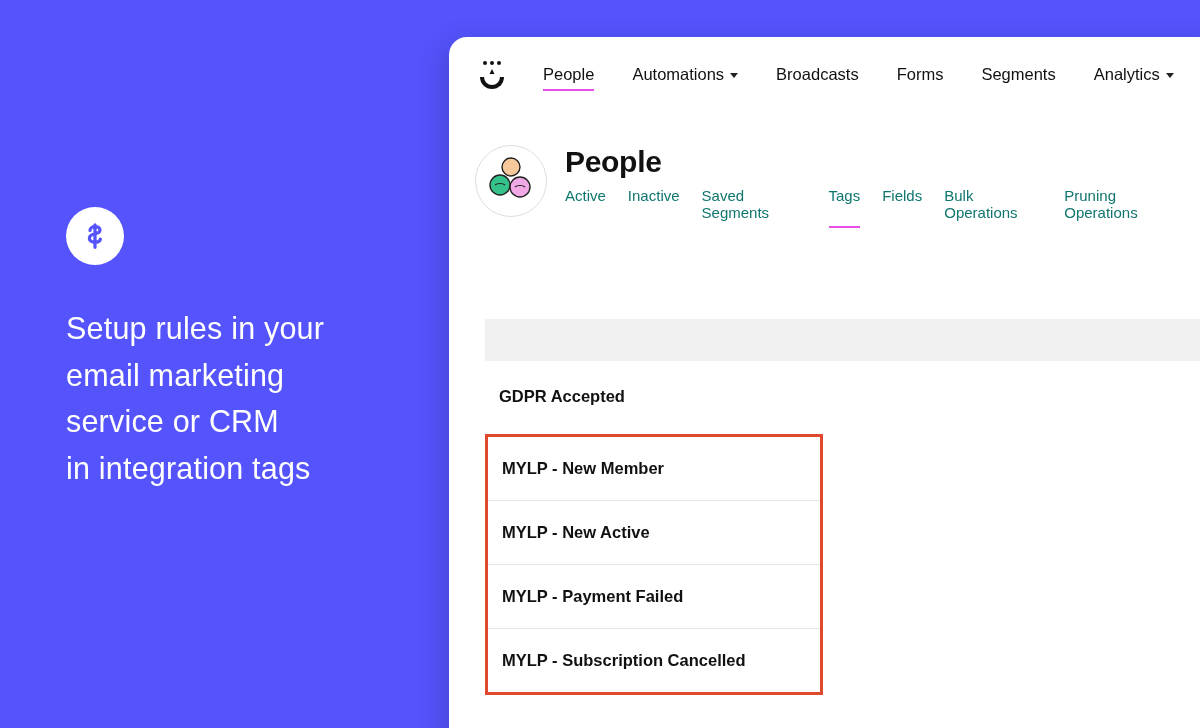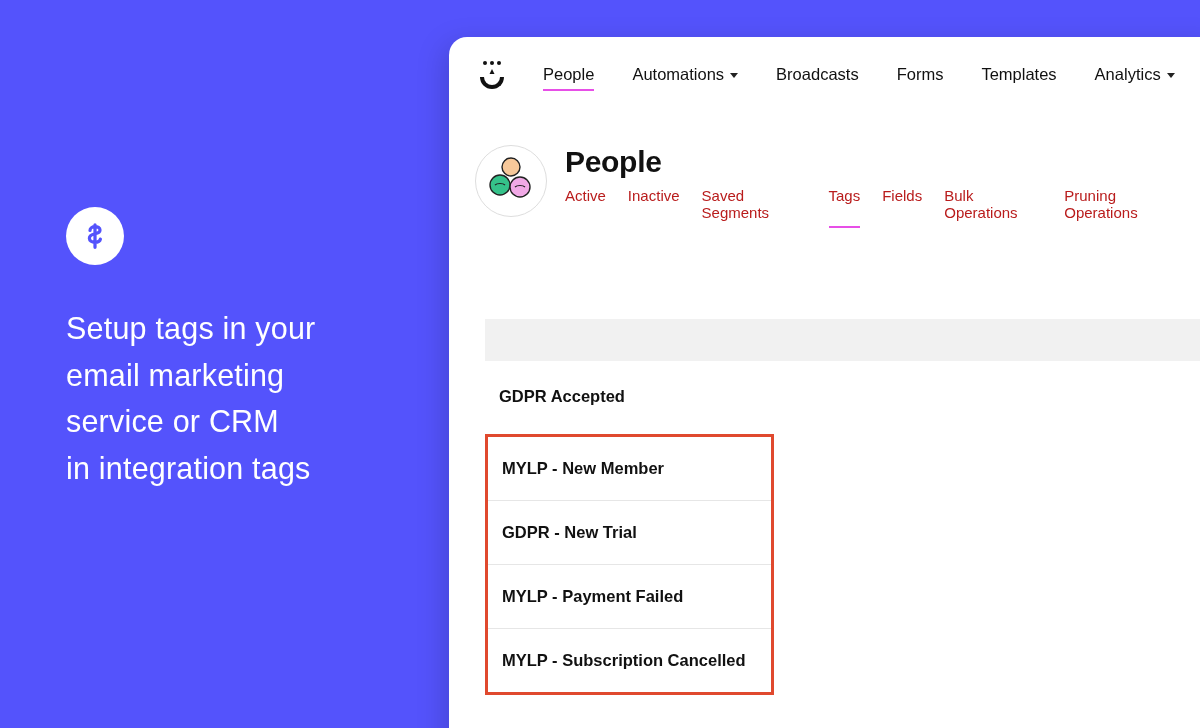"Templates" div.nav-item { text: Templates -> Segments }
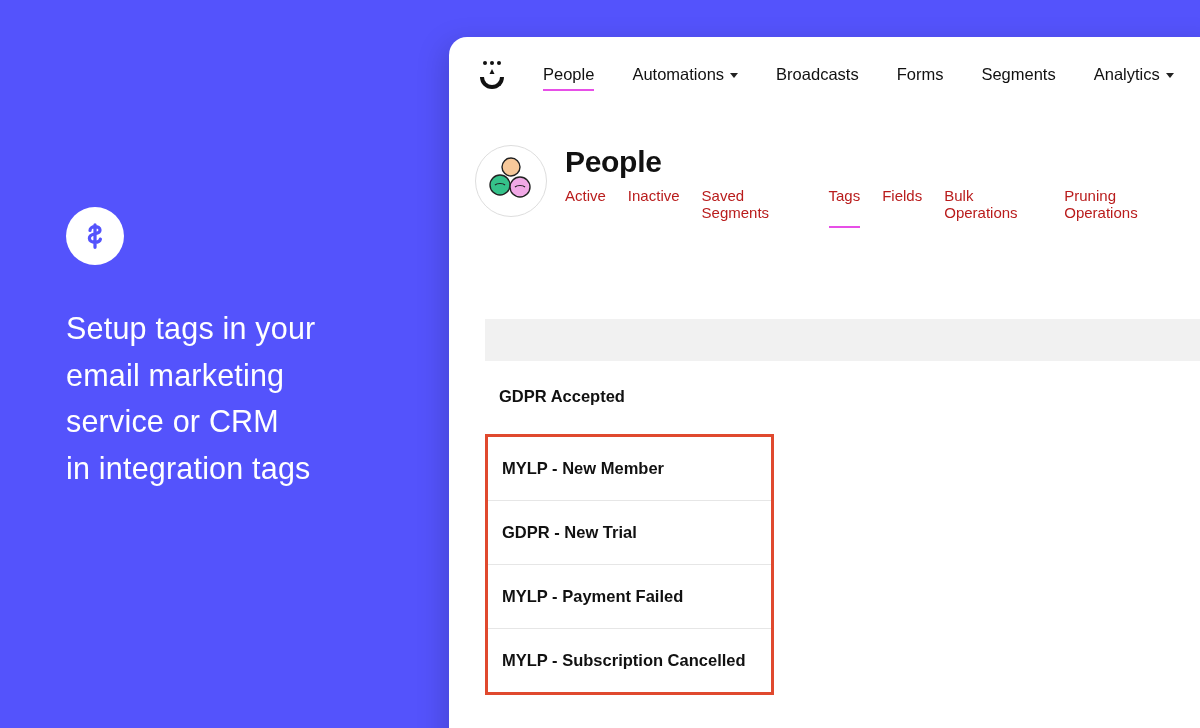"Active" .subtab { color: #b91c1c -> #0f766e }
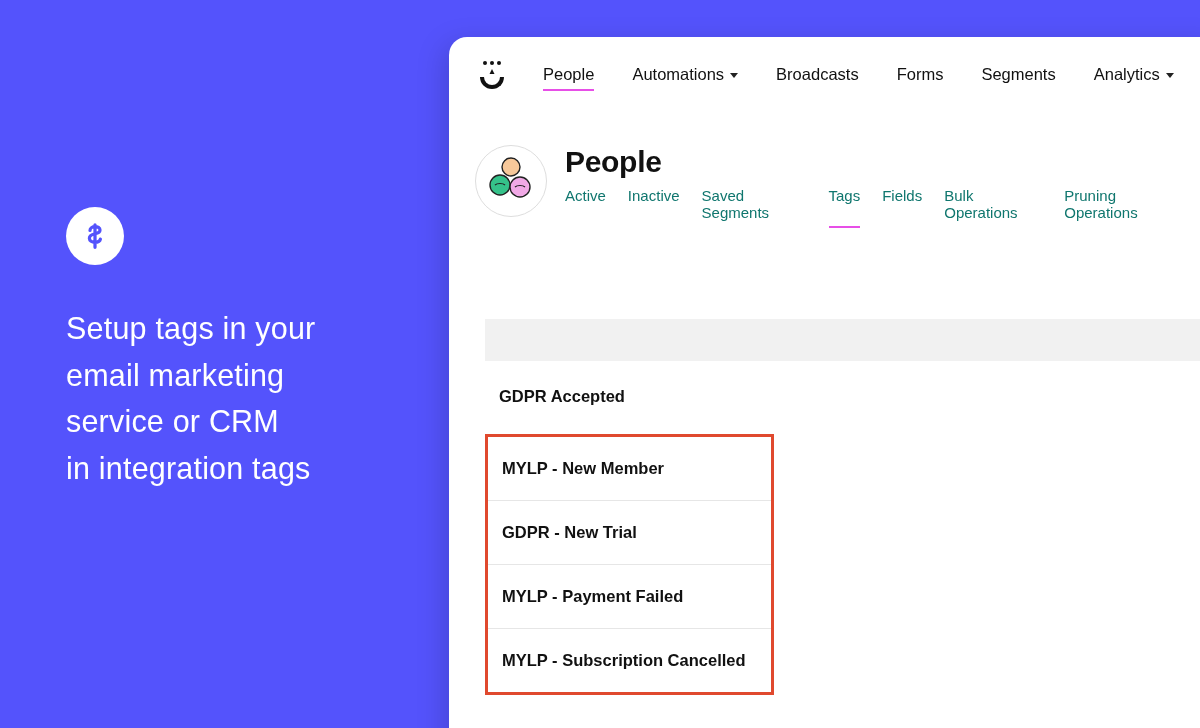"Setup tags in your" div { text: tags -> rules }
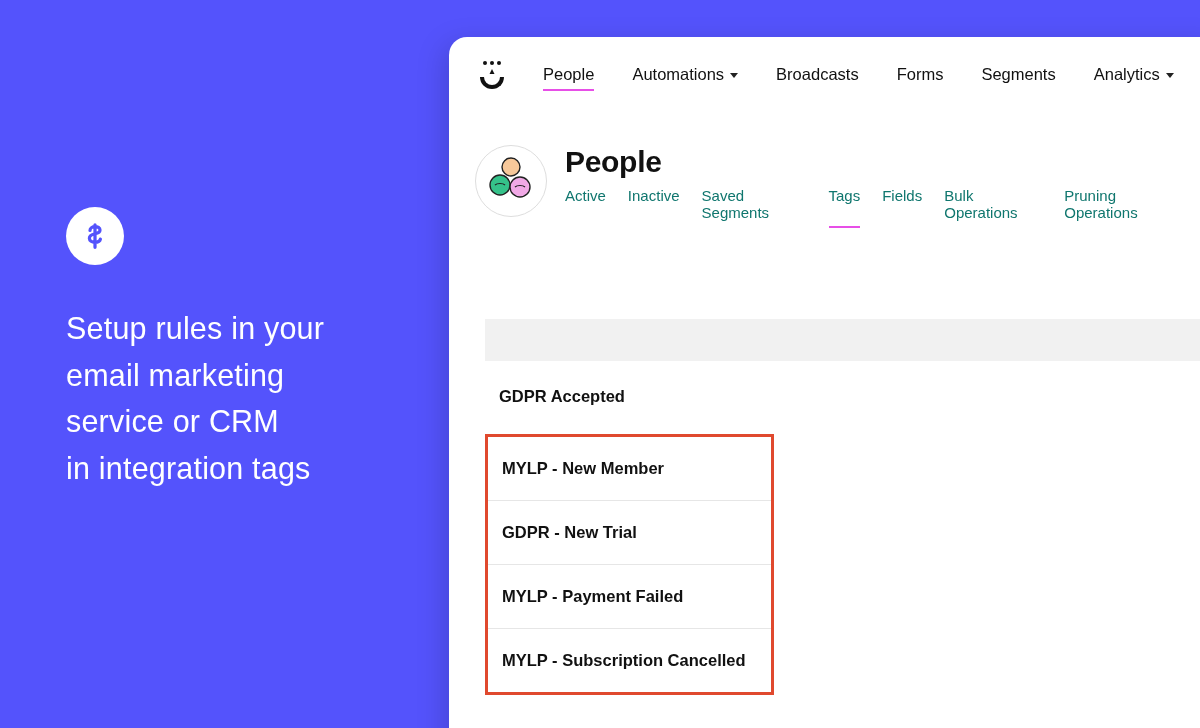"MYLP - New Member" .highlight-box { width: 289px -> 338px }
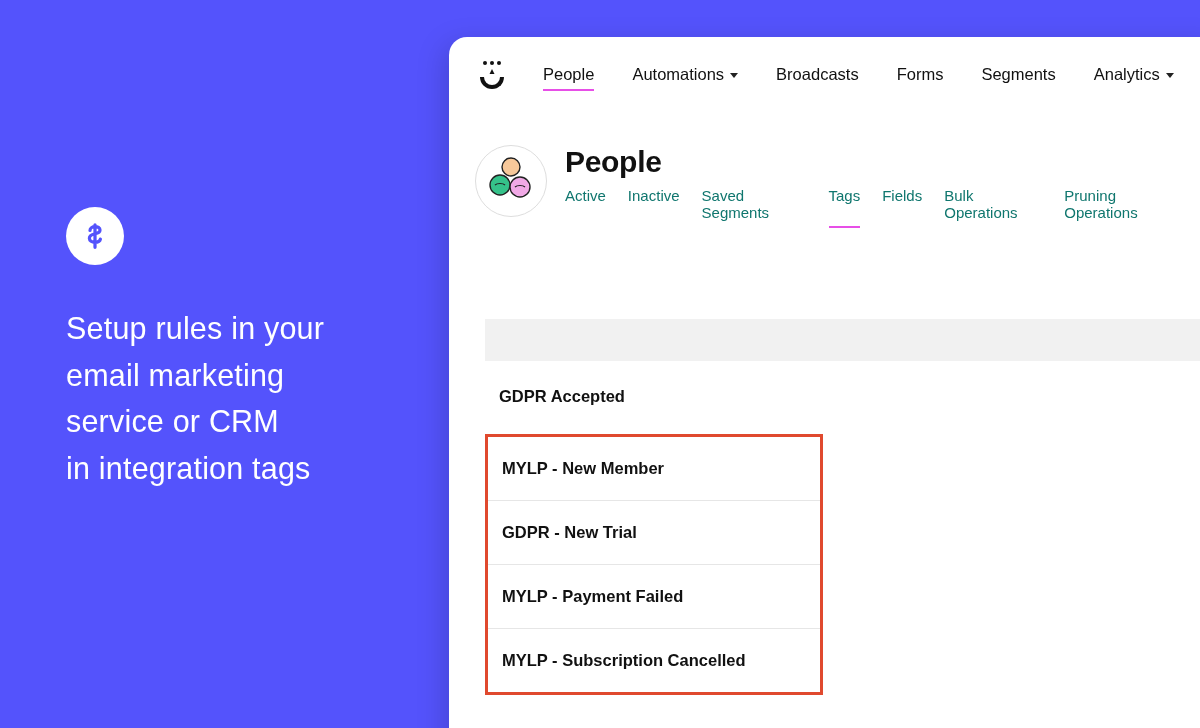"GDPR - New Trial" div.tag-row { text: GDPR - New Trial -> MYLP - New Active }
